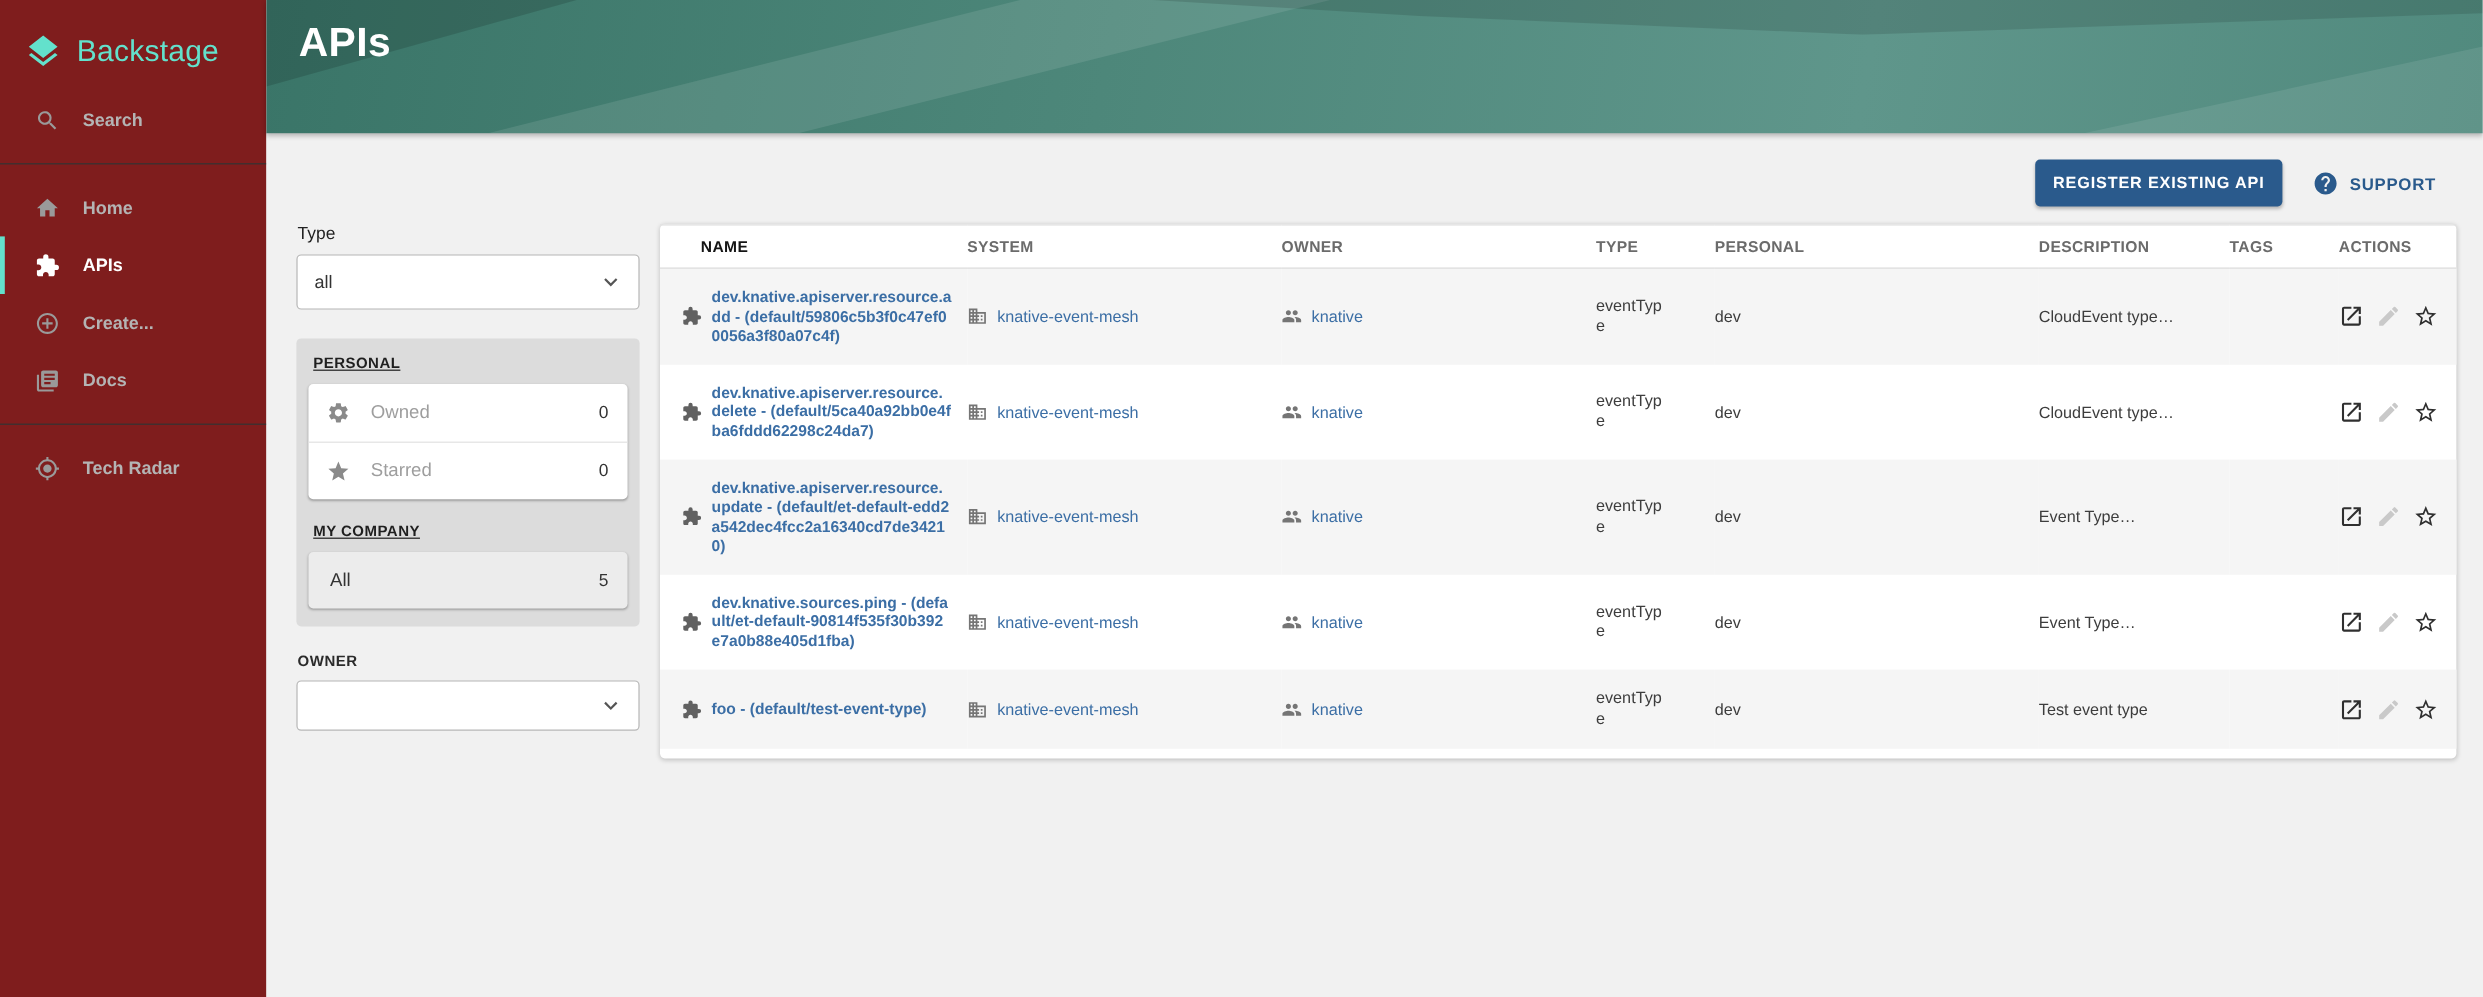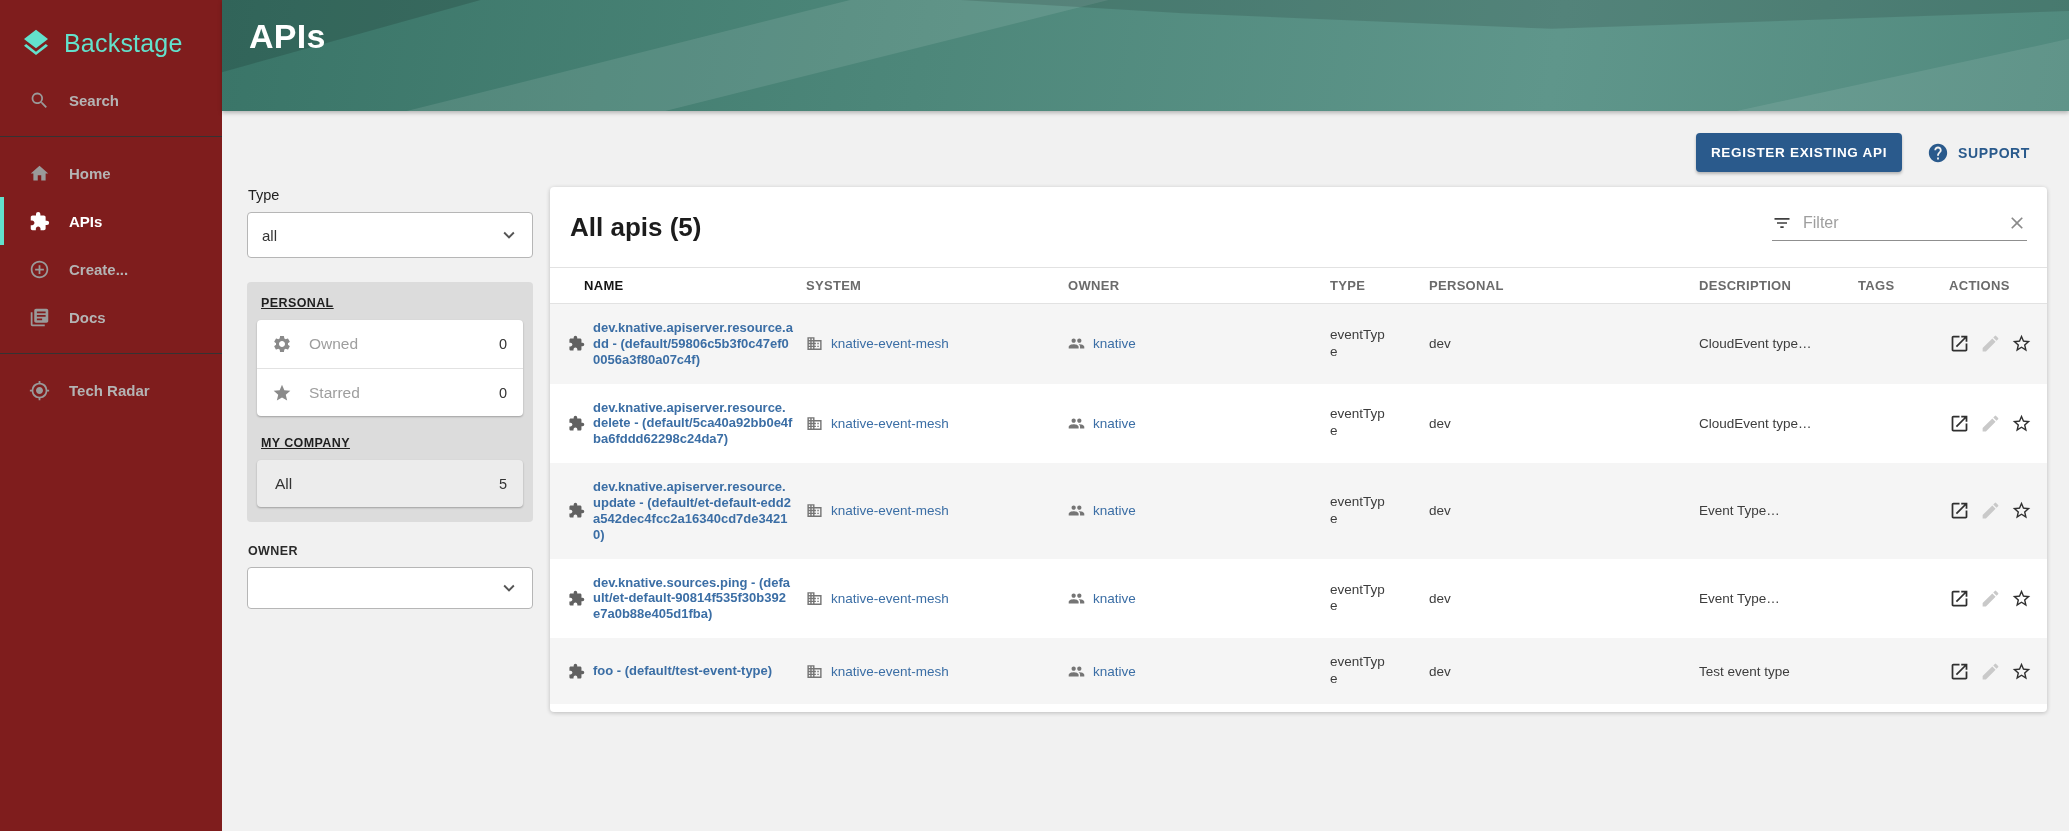"All apis (5)" div.card-head { html: <div> <div>All apis (5)</div> <div> <svg> <path></path> </svg> <input> <svg> <path></path> </svg> </div> </div> -> none }
